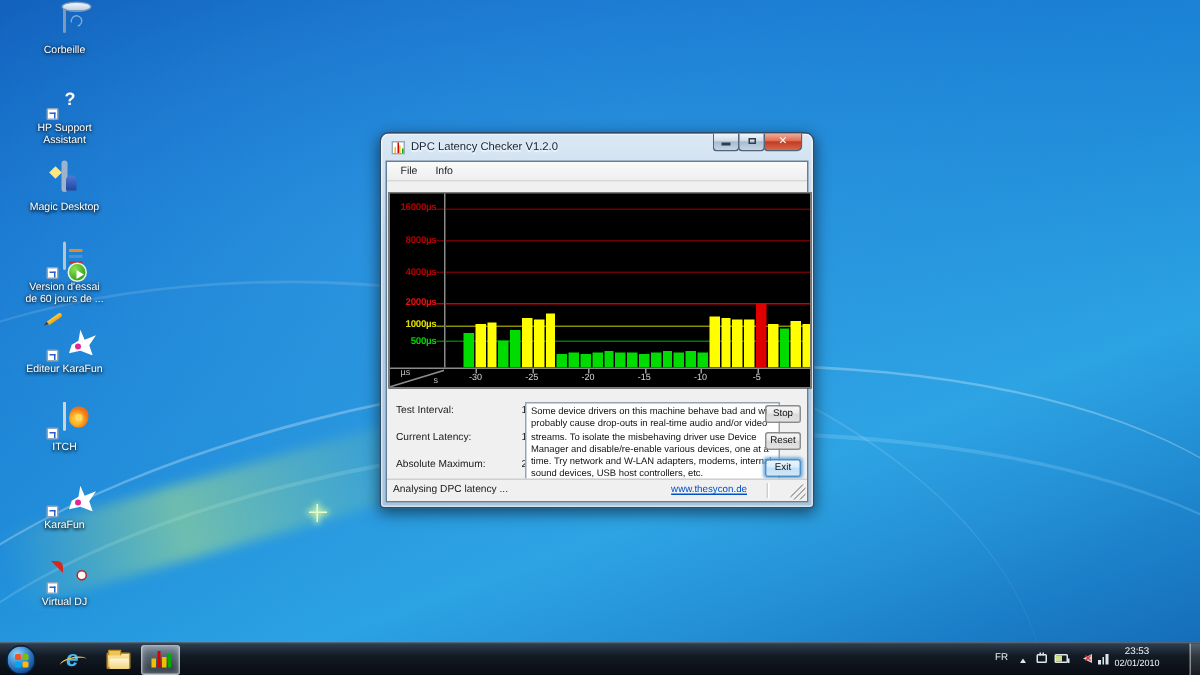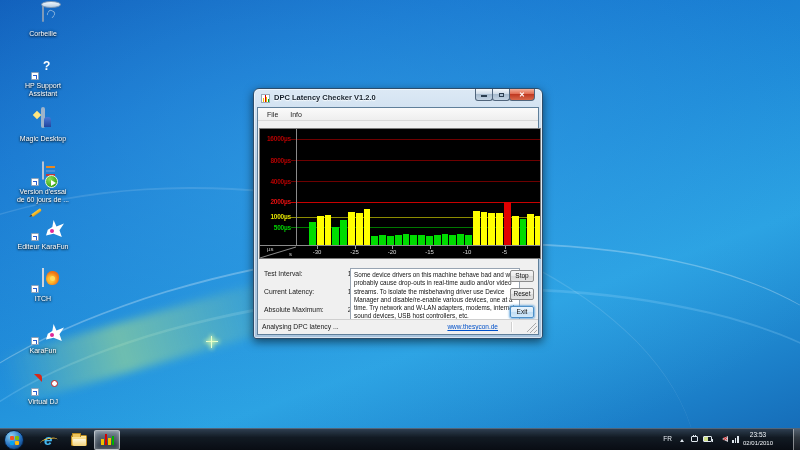"DPC Latency Checker V1.2.0" .titlebar { font-weight: bold -> none }
